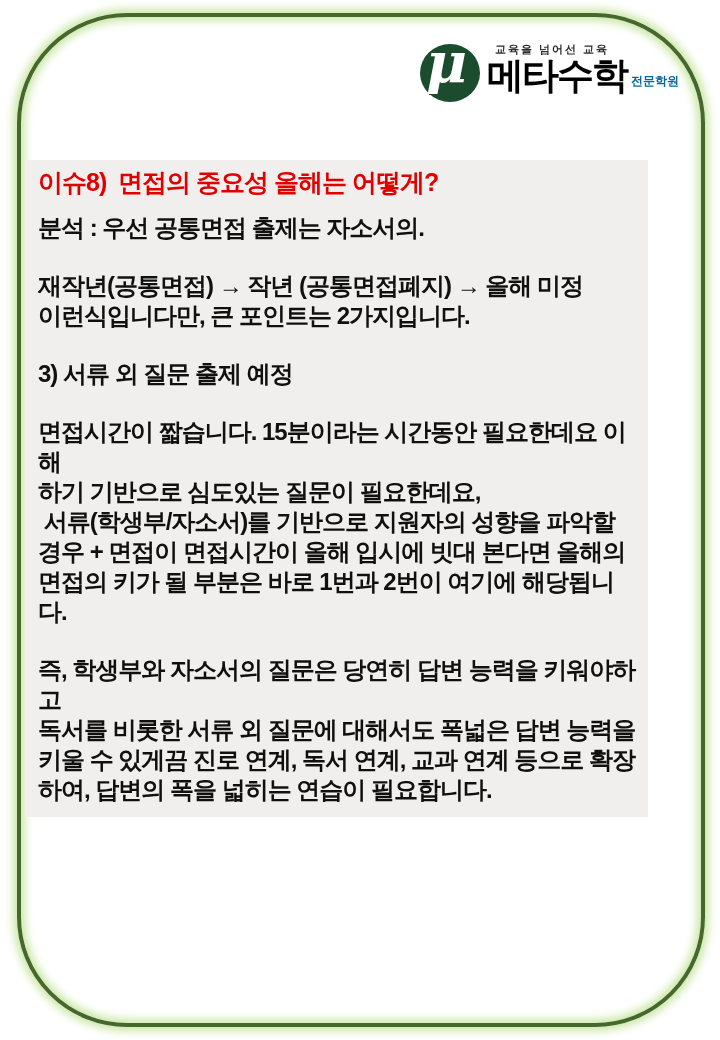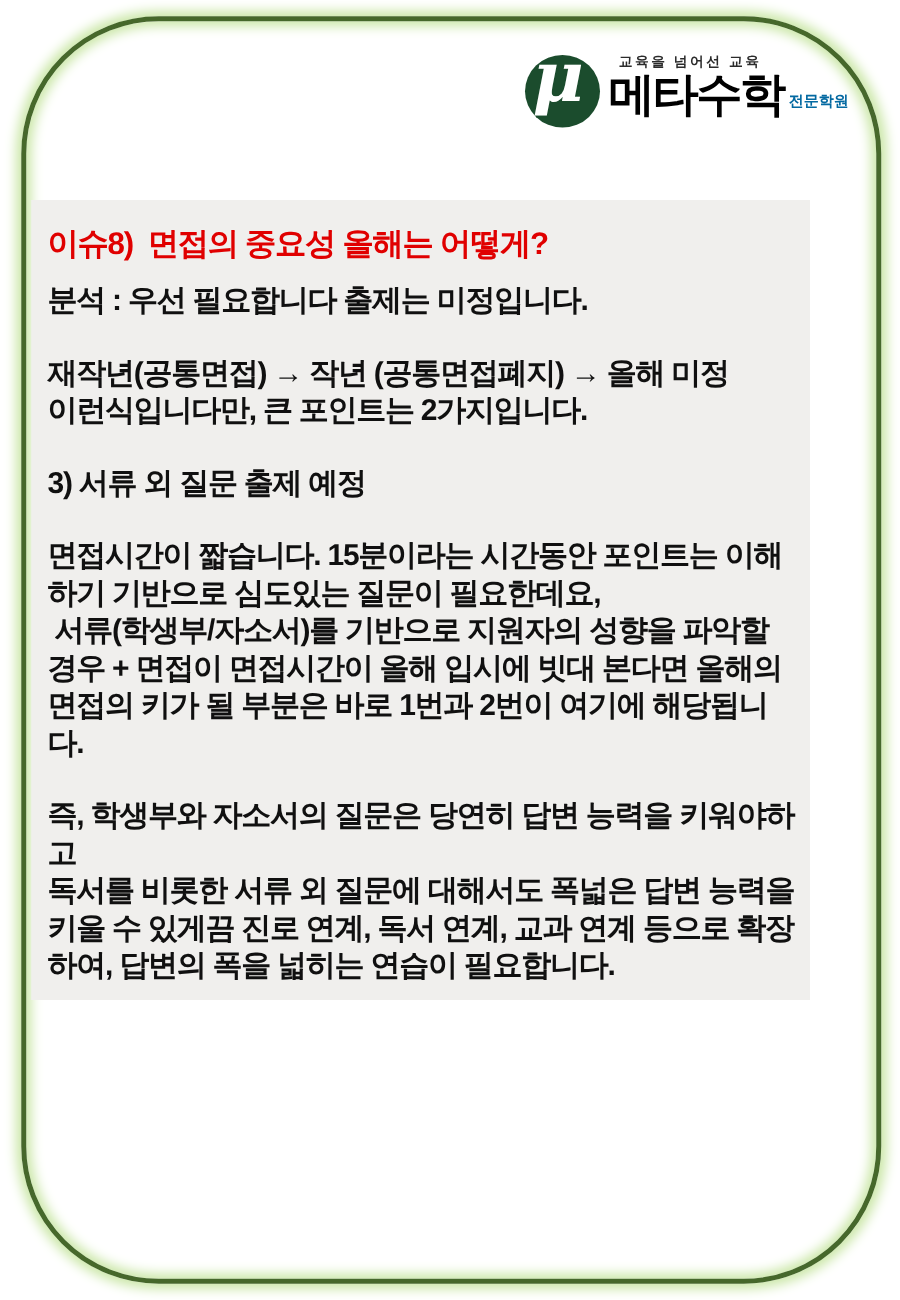"이슈8) 면접의 중요성 올해는 어떻게?" .content { padding: 20px 10px 12px 13px -> 7px 10px 12px 13px }
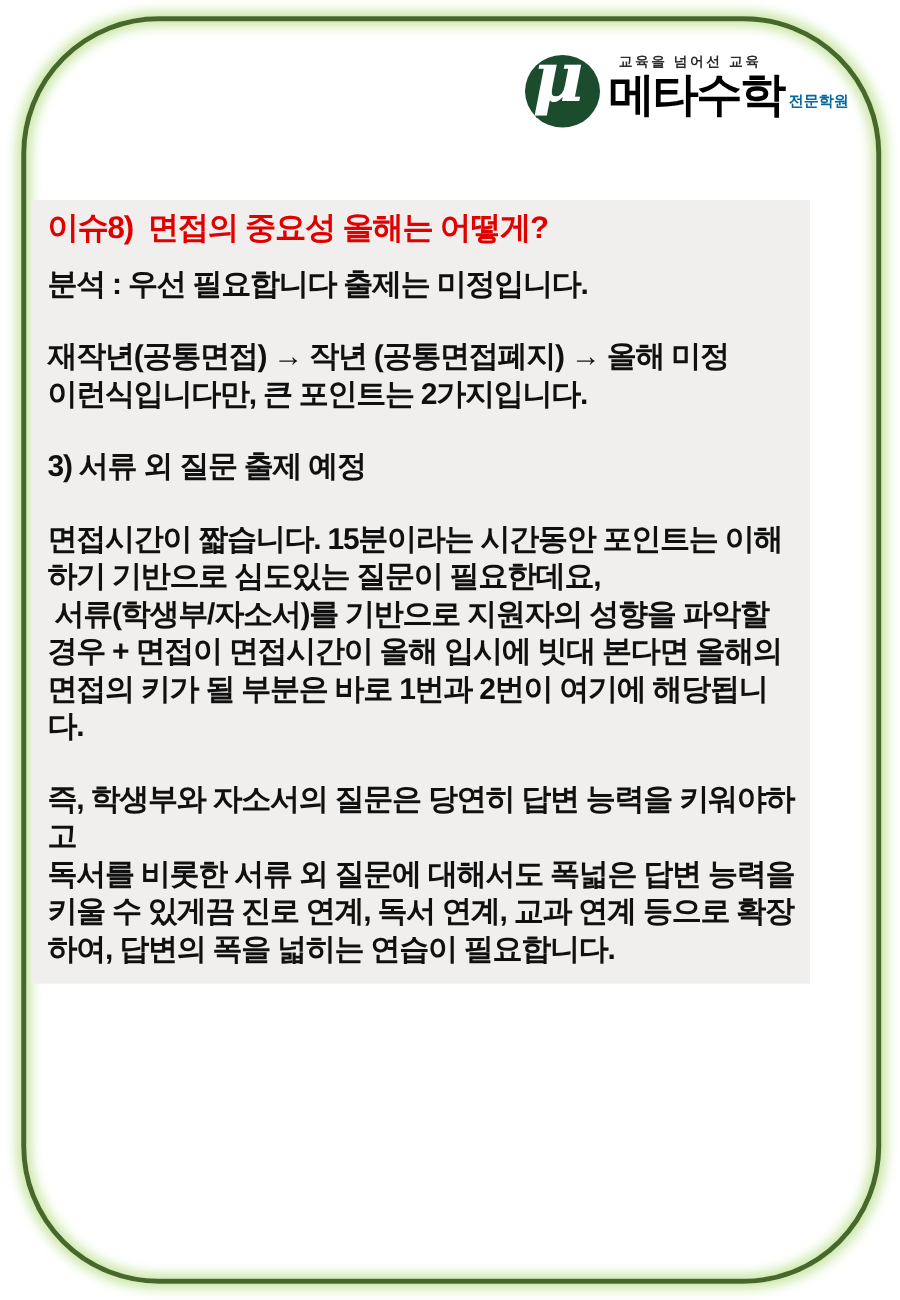"분석 : 우선 필요합니다 출제는" div.line { text: 필요합니다 출제는 미정입니다 -> 공통면접 출제는 자소서의 }
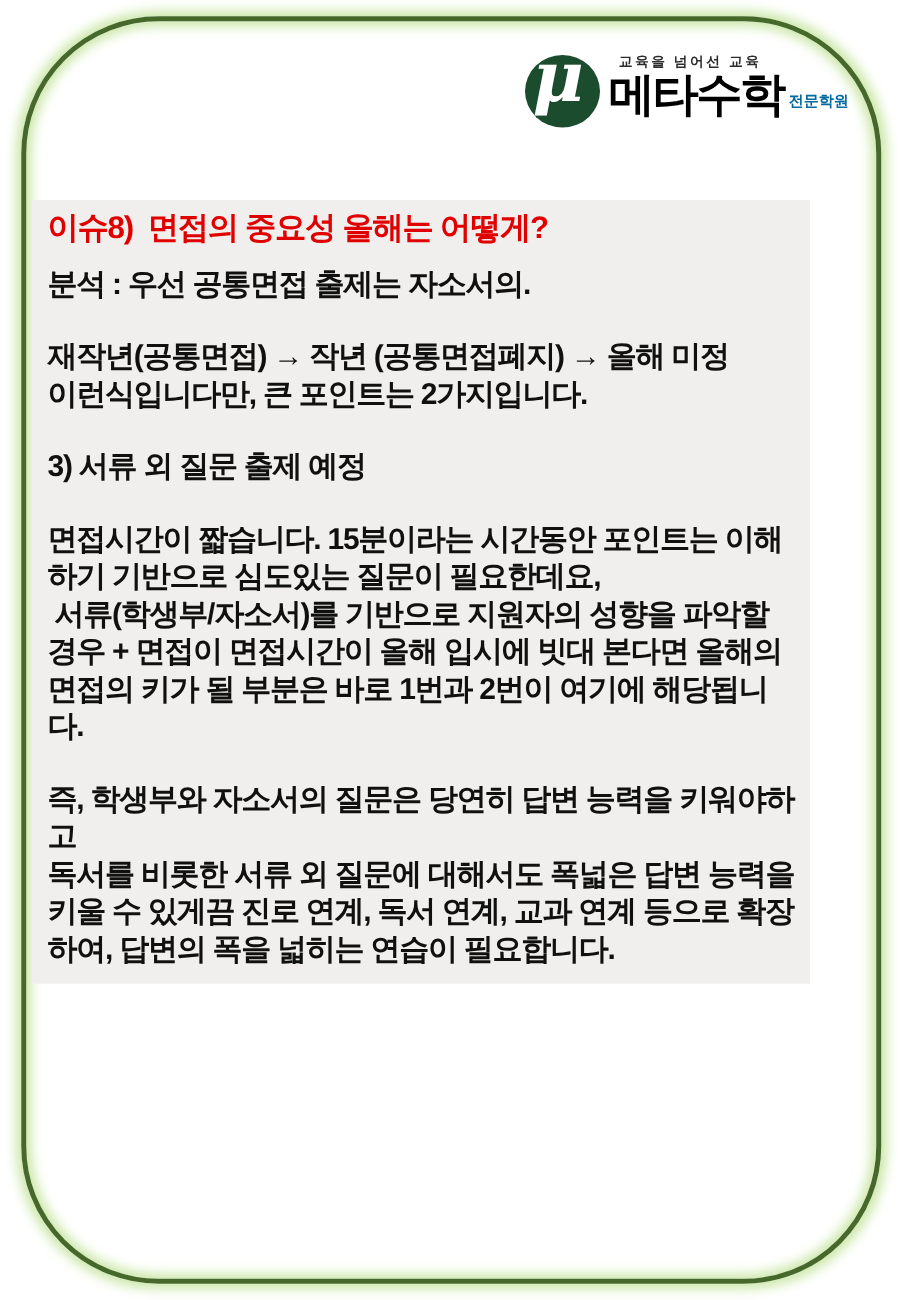"면접시간이 짧습니다. 15분이라는 시간동안 포인트는" div.line { text: 포인트는 -> 필요한데요 }
